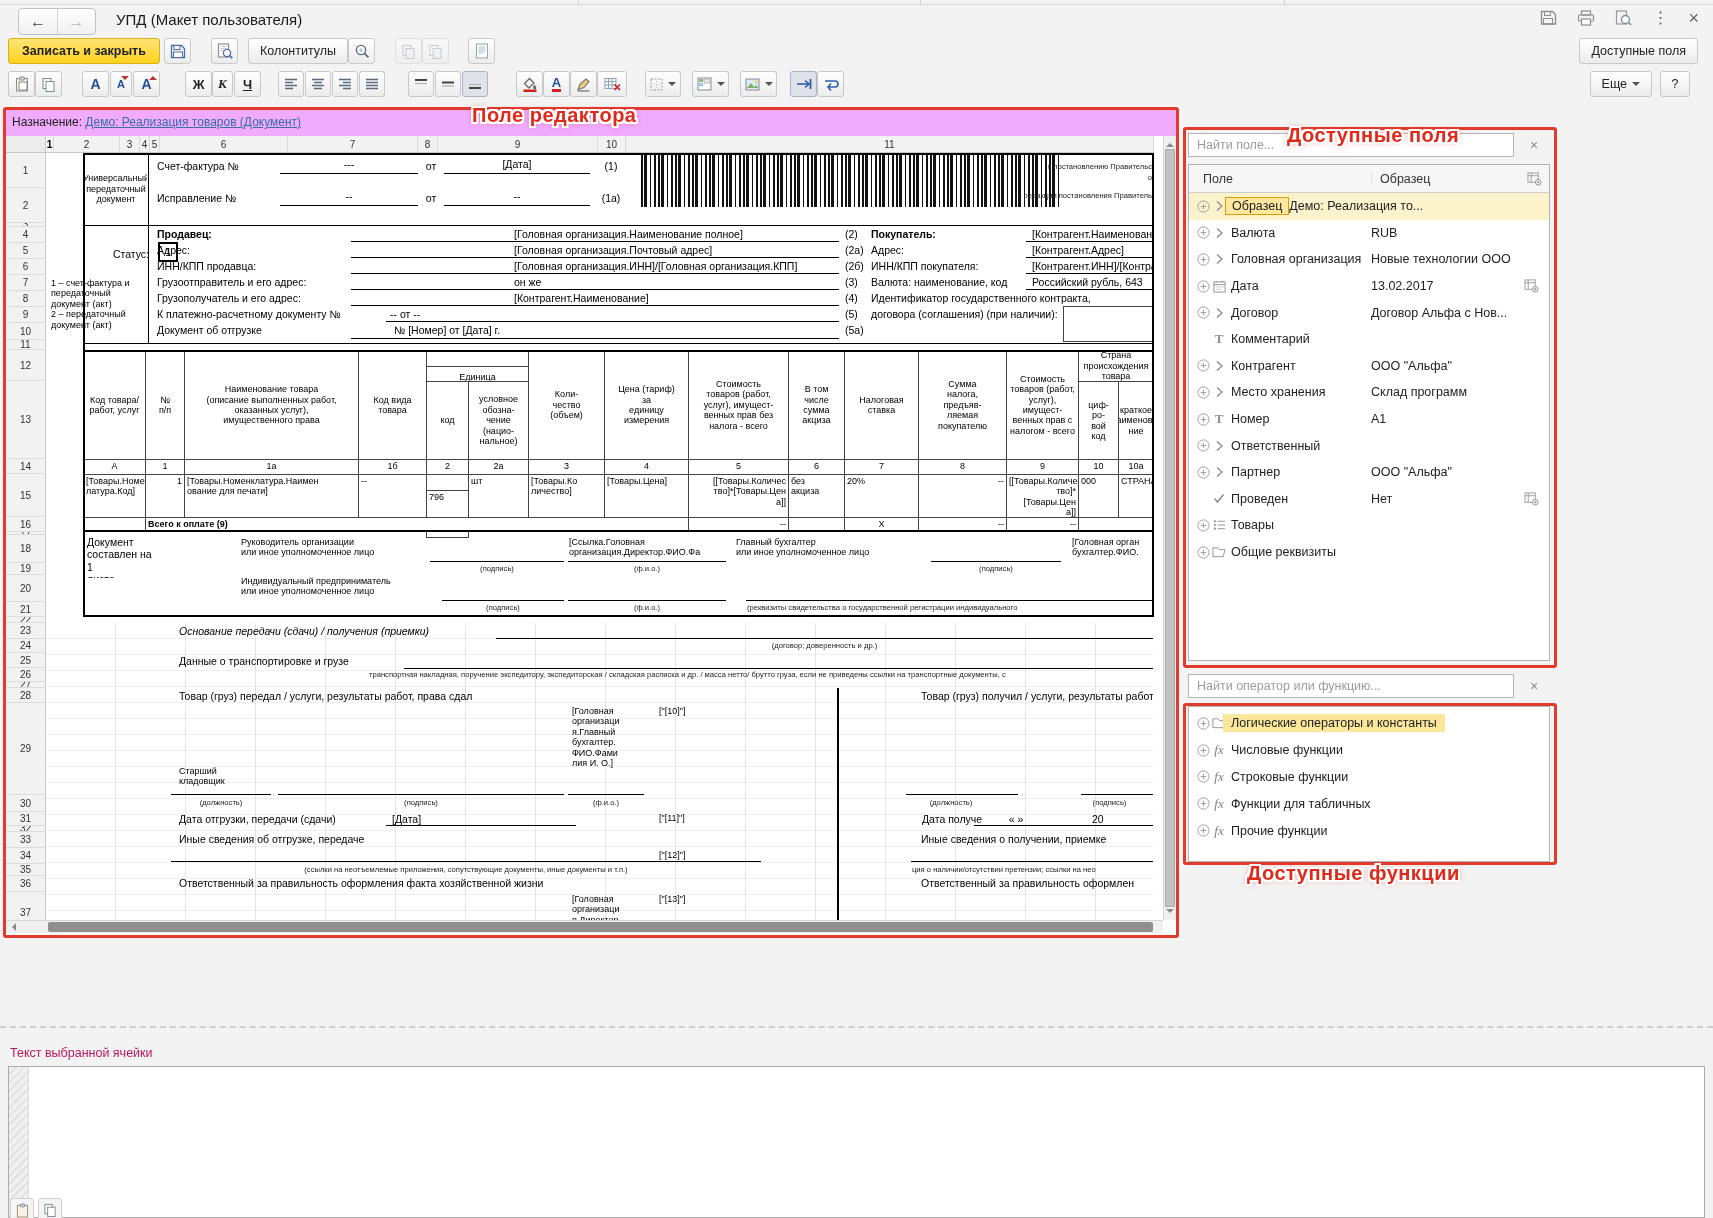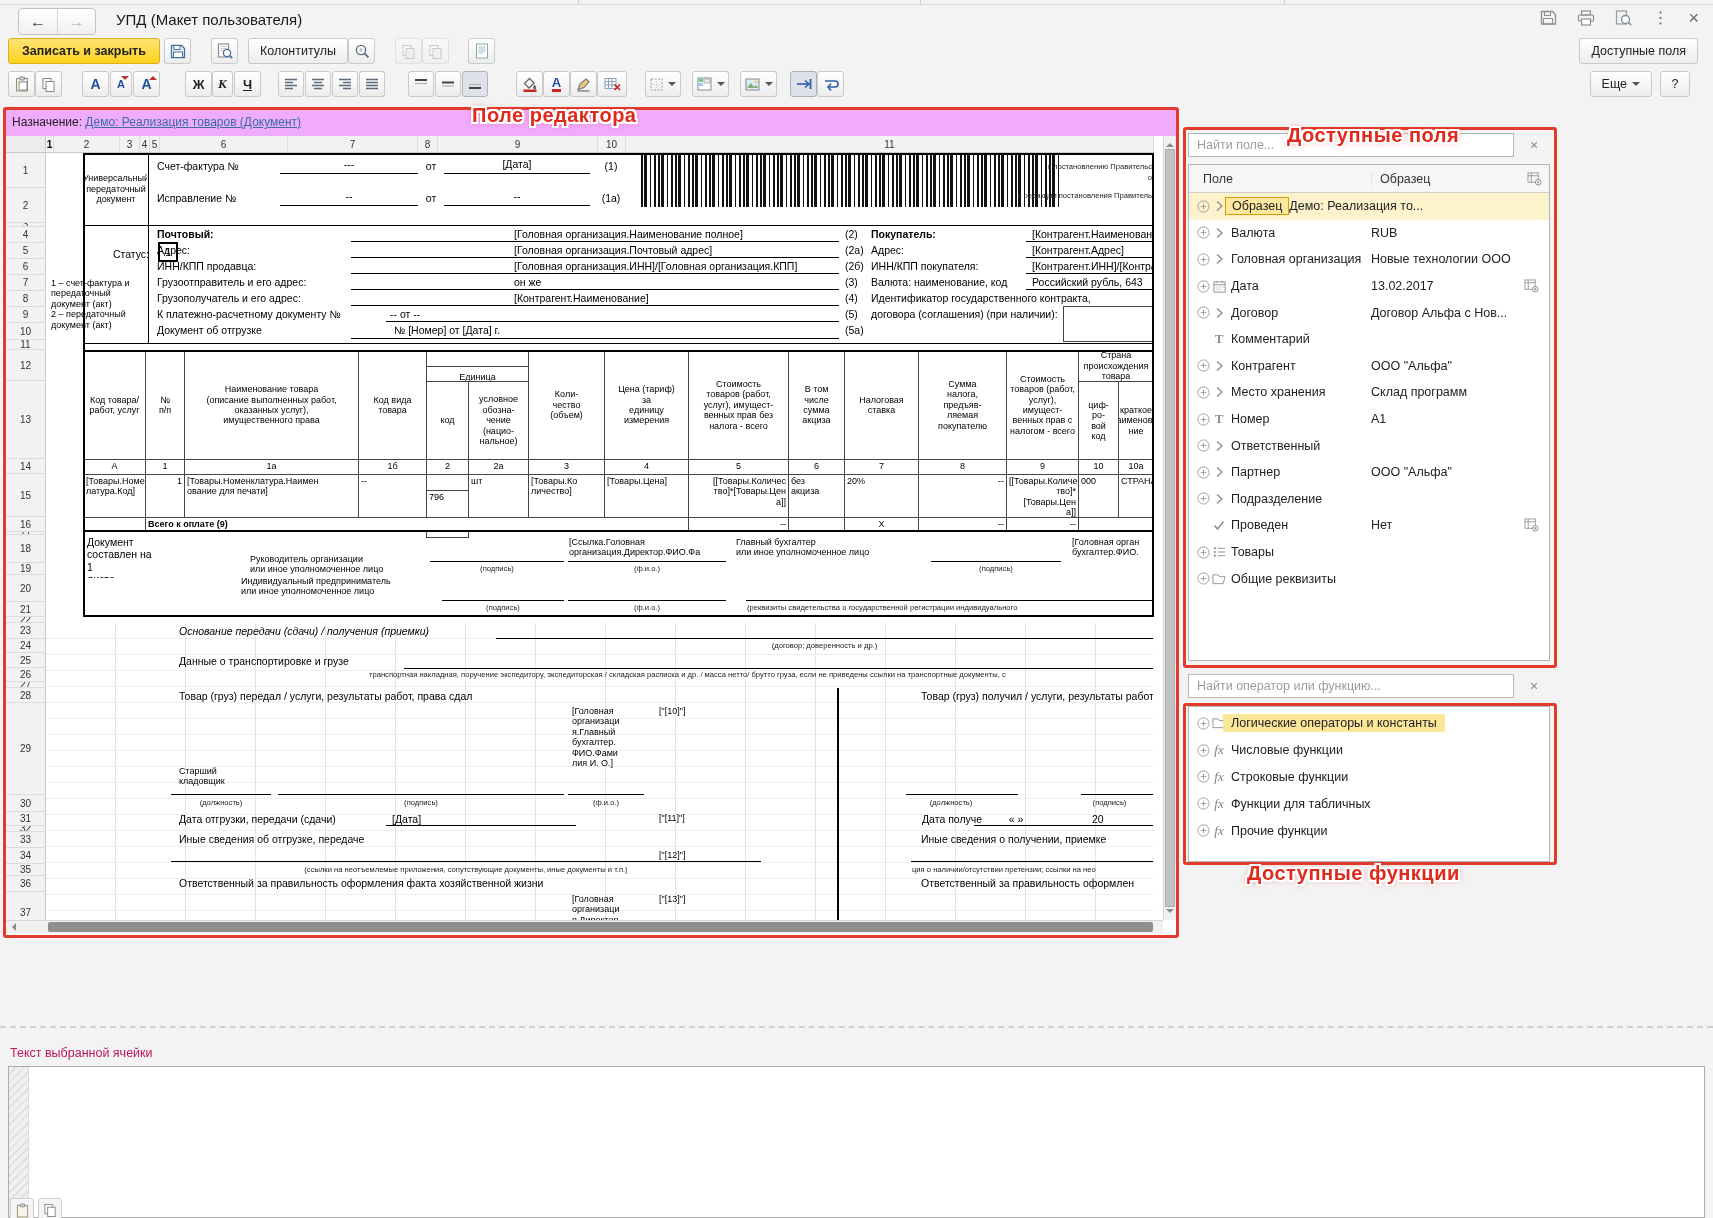"Почтовый:" div.cell { text: Почтовый -> Продавец }
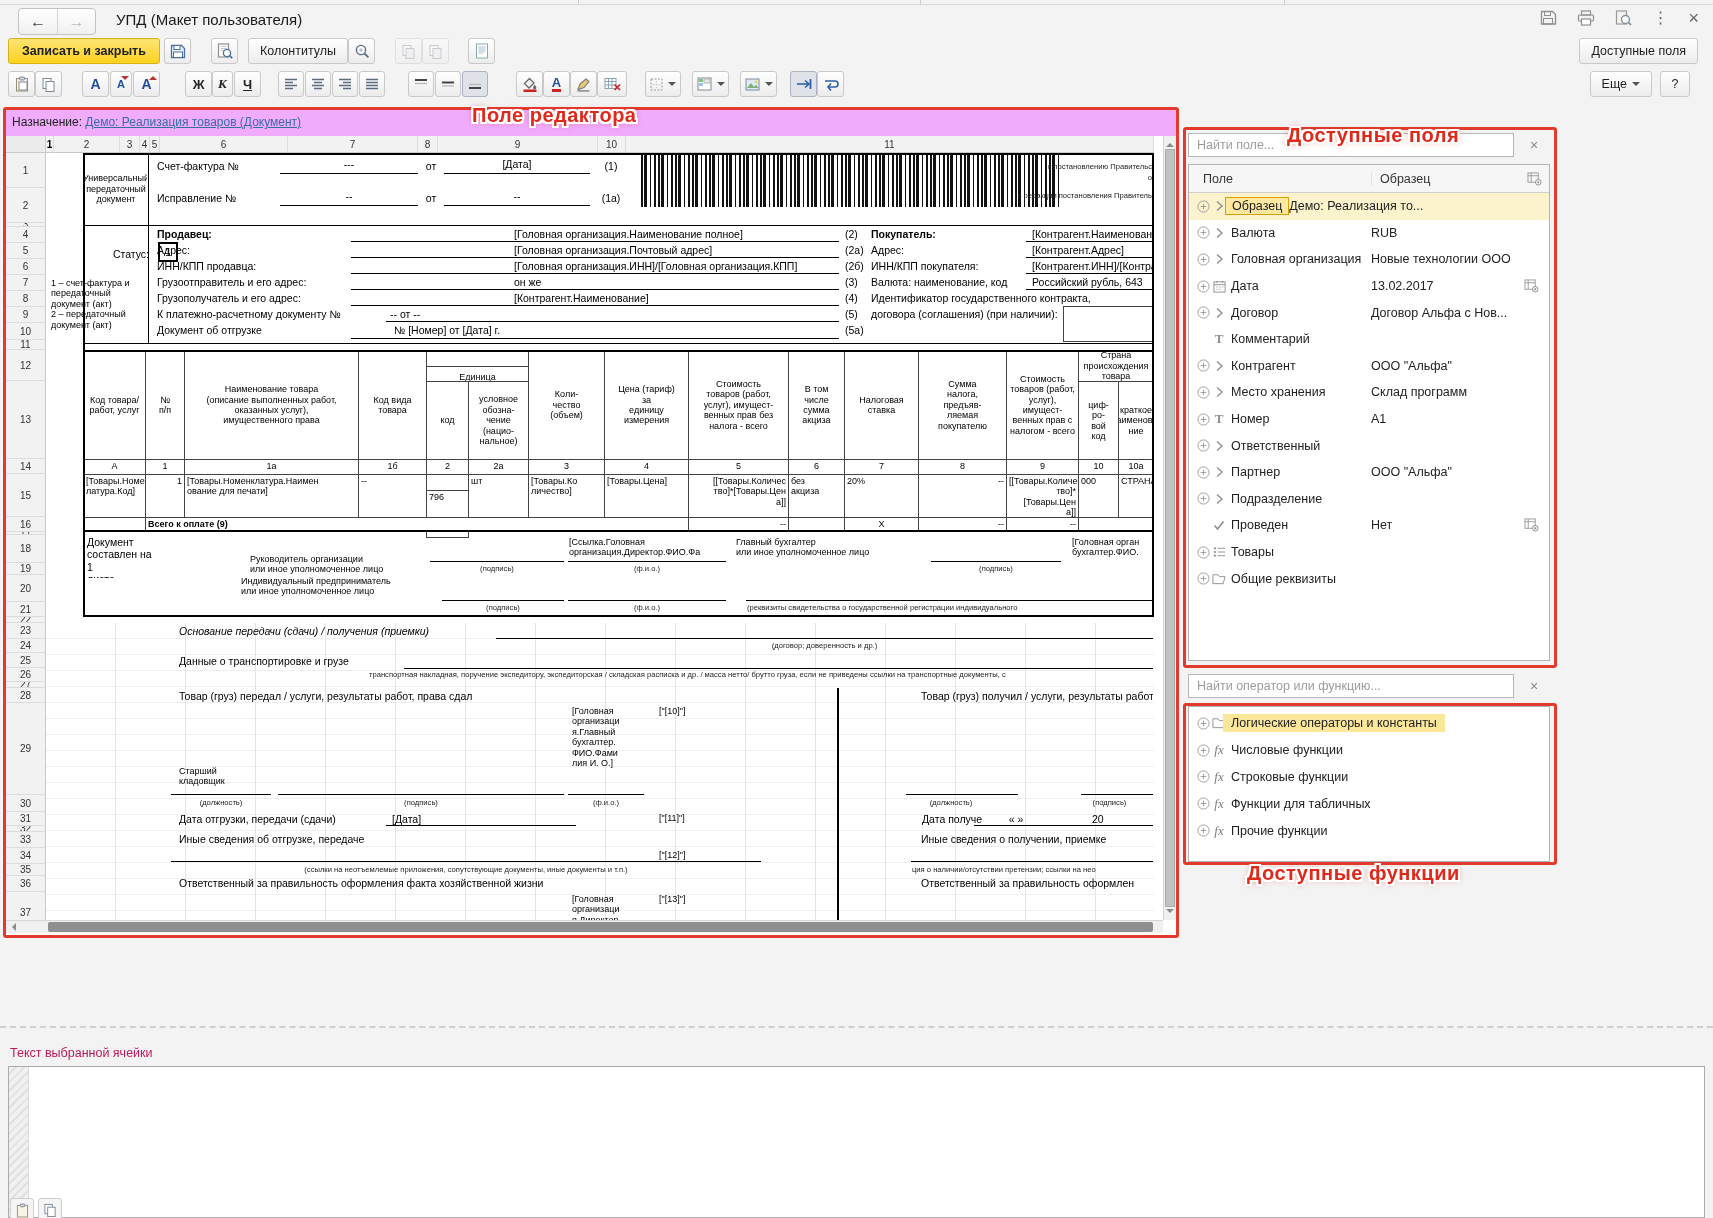"Подразделение" div.frow { html: <div> <div> <svg> <circle></circle> <path></path> </svg> </div> <div> <svg> <path></path> </svg> </div> <div>Подразделение</div> <div></div> </div> -> none }
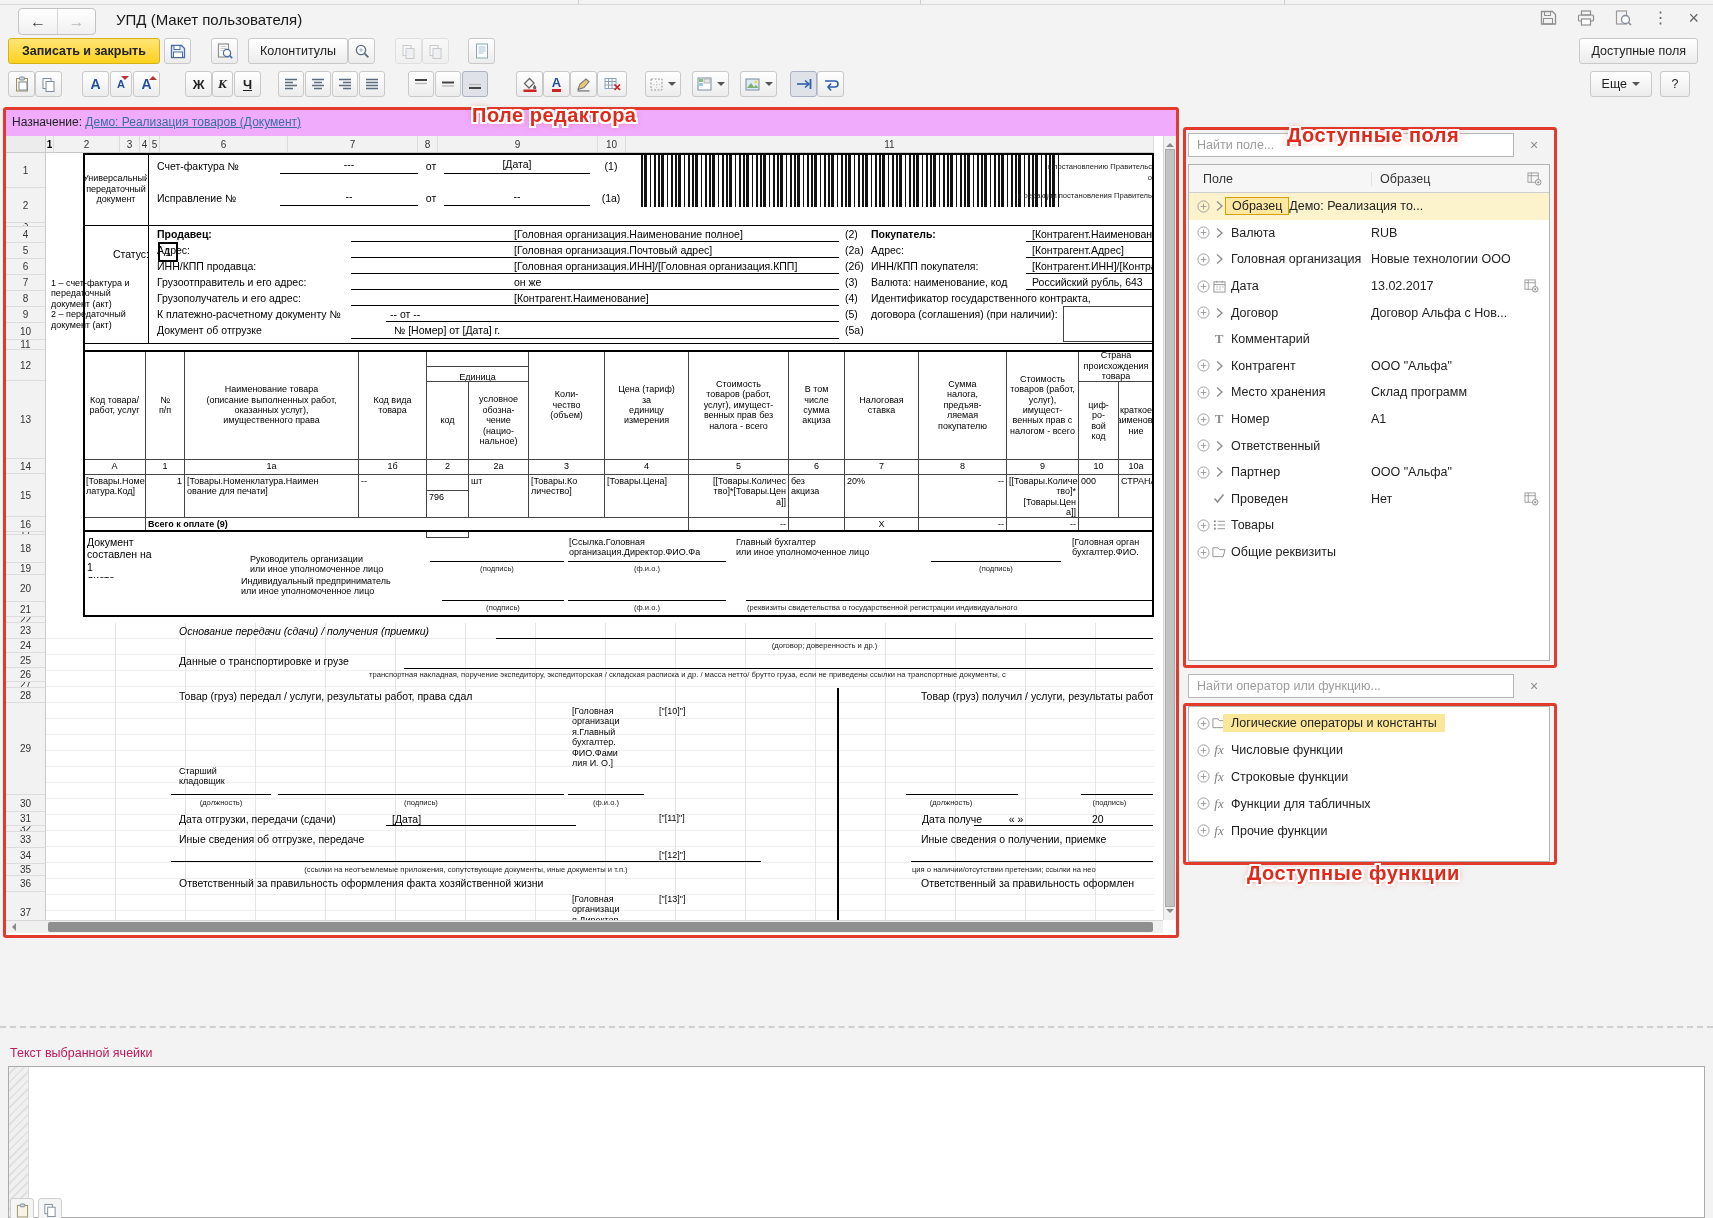"Руководитель организации" div.cell { margin-left: 9px -> none; top: 418px -> 401px }
